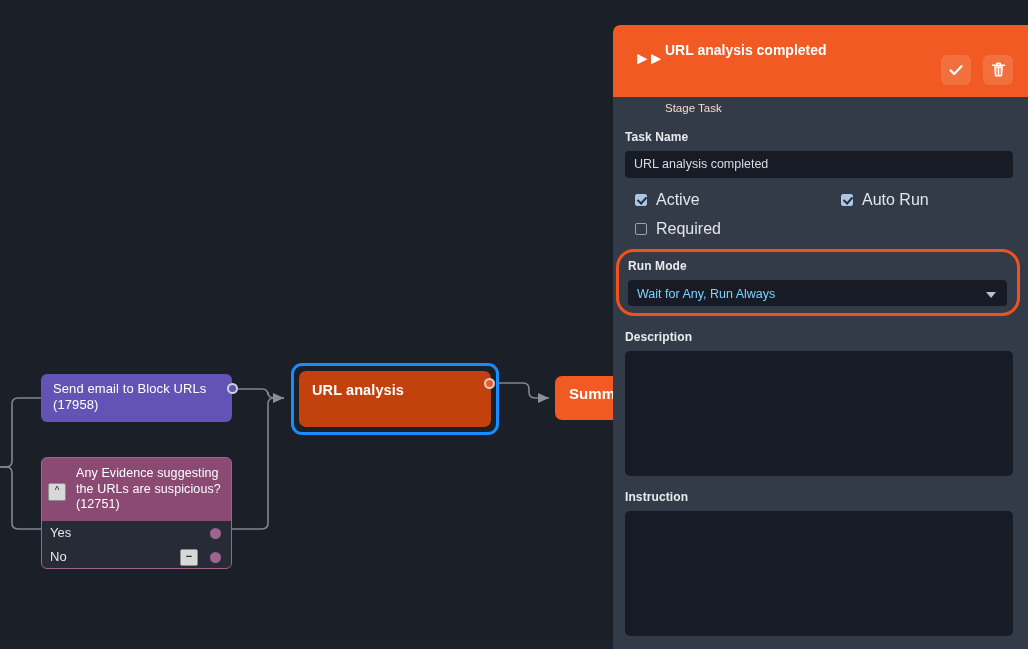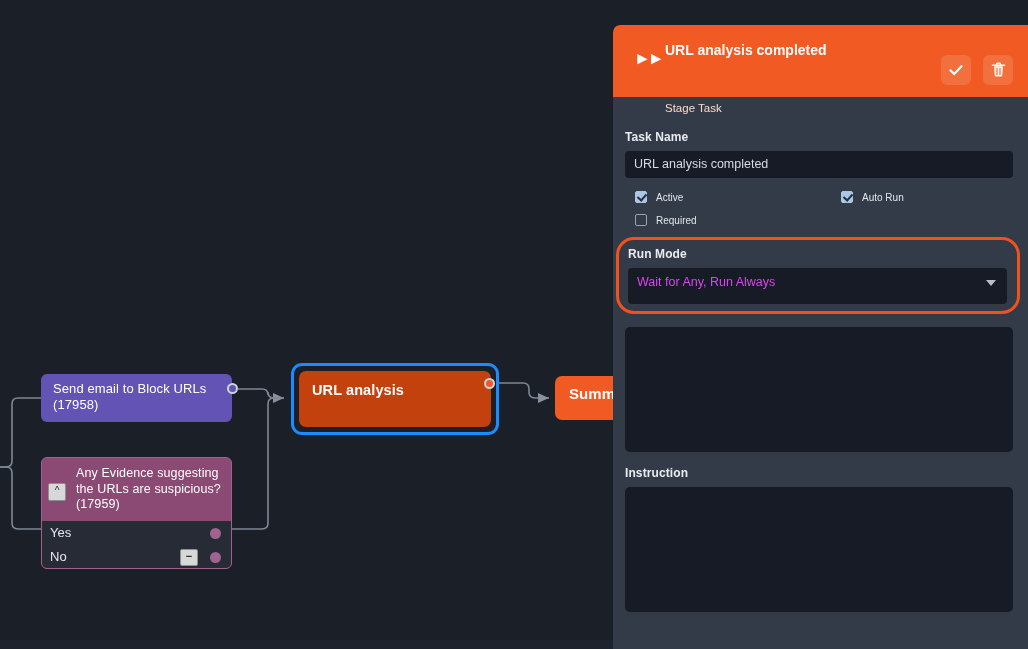"Active" .cb-label { font-size: 10px -> 16px }
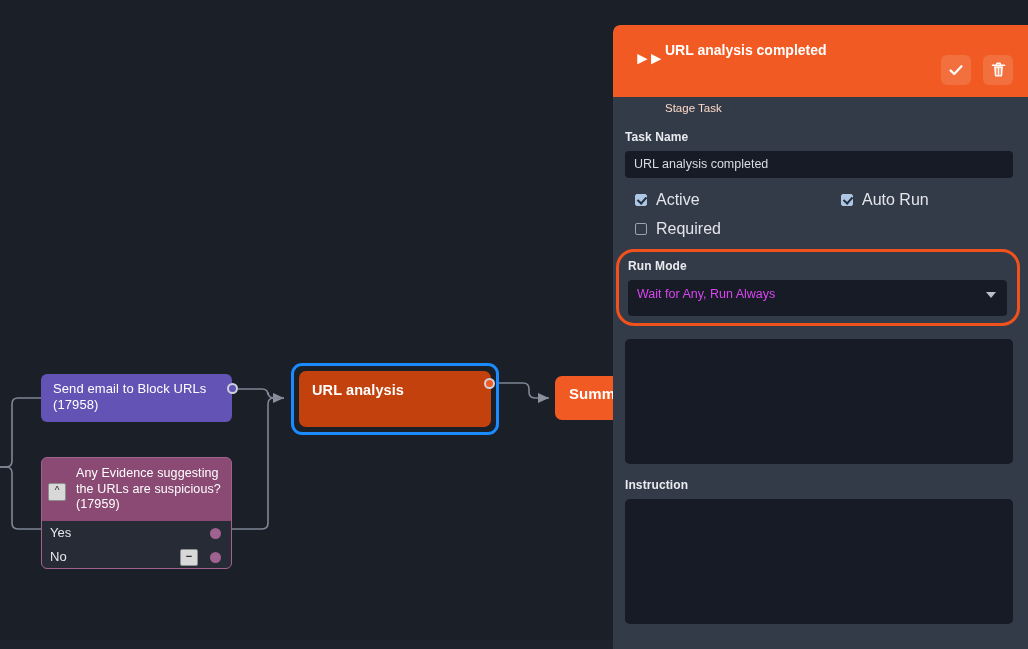"Wait for Any, Run Always" #run-mode-select { color: #d946ef -> #7dd3fc; height: 36px -> 26px }
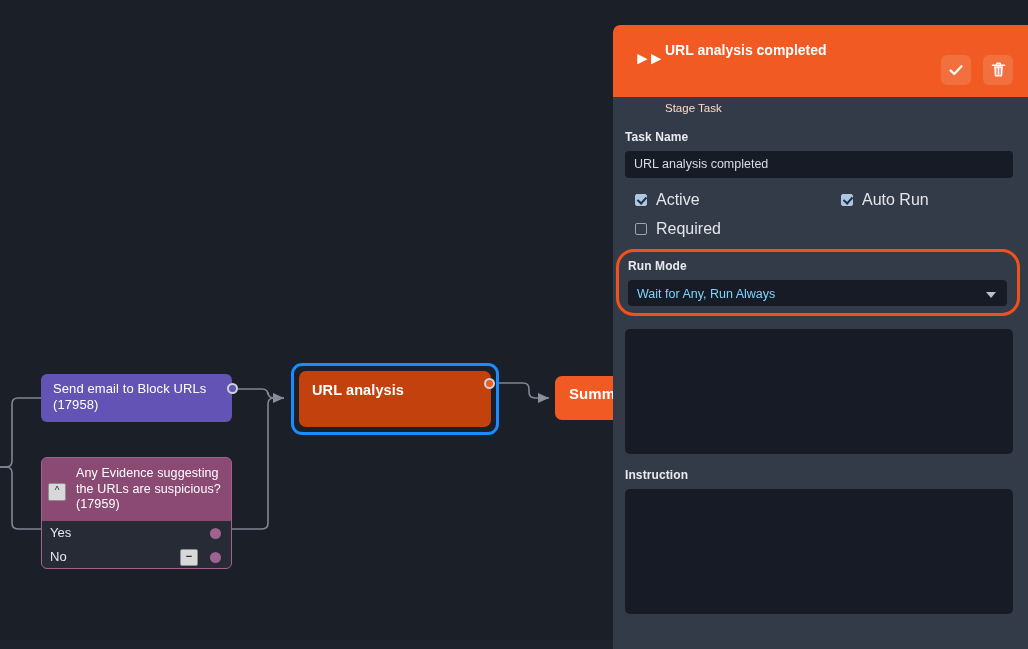"Description" div.field-label { html: none -> <div>Description</div> }
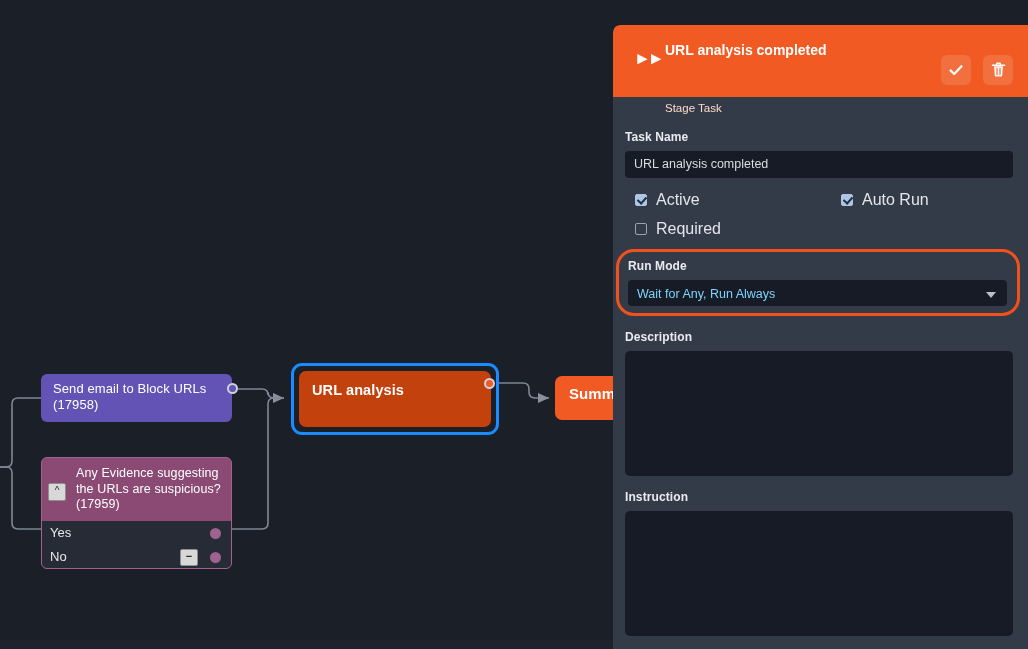"(17959)" div.node-label { text: 17959 -> 12751 }
